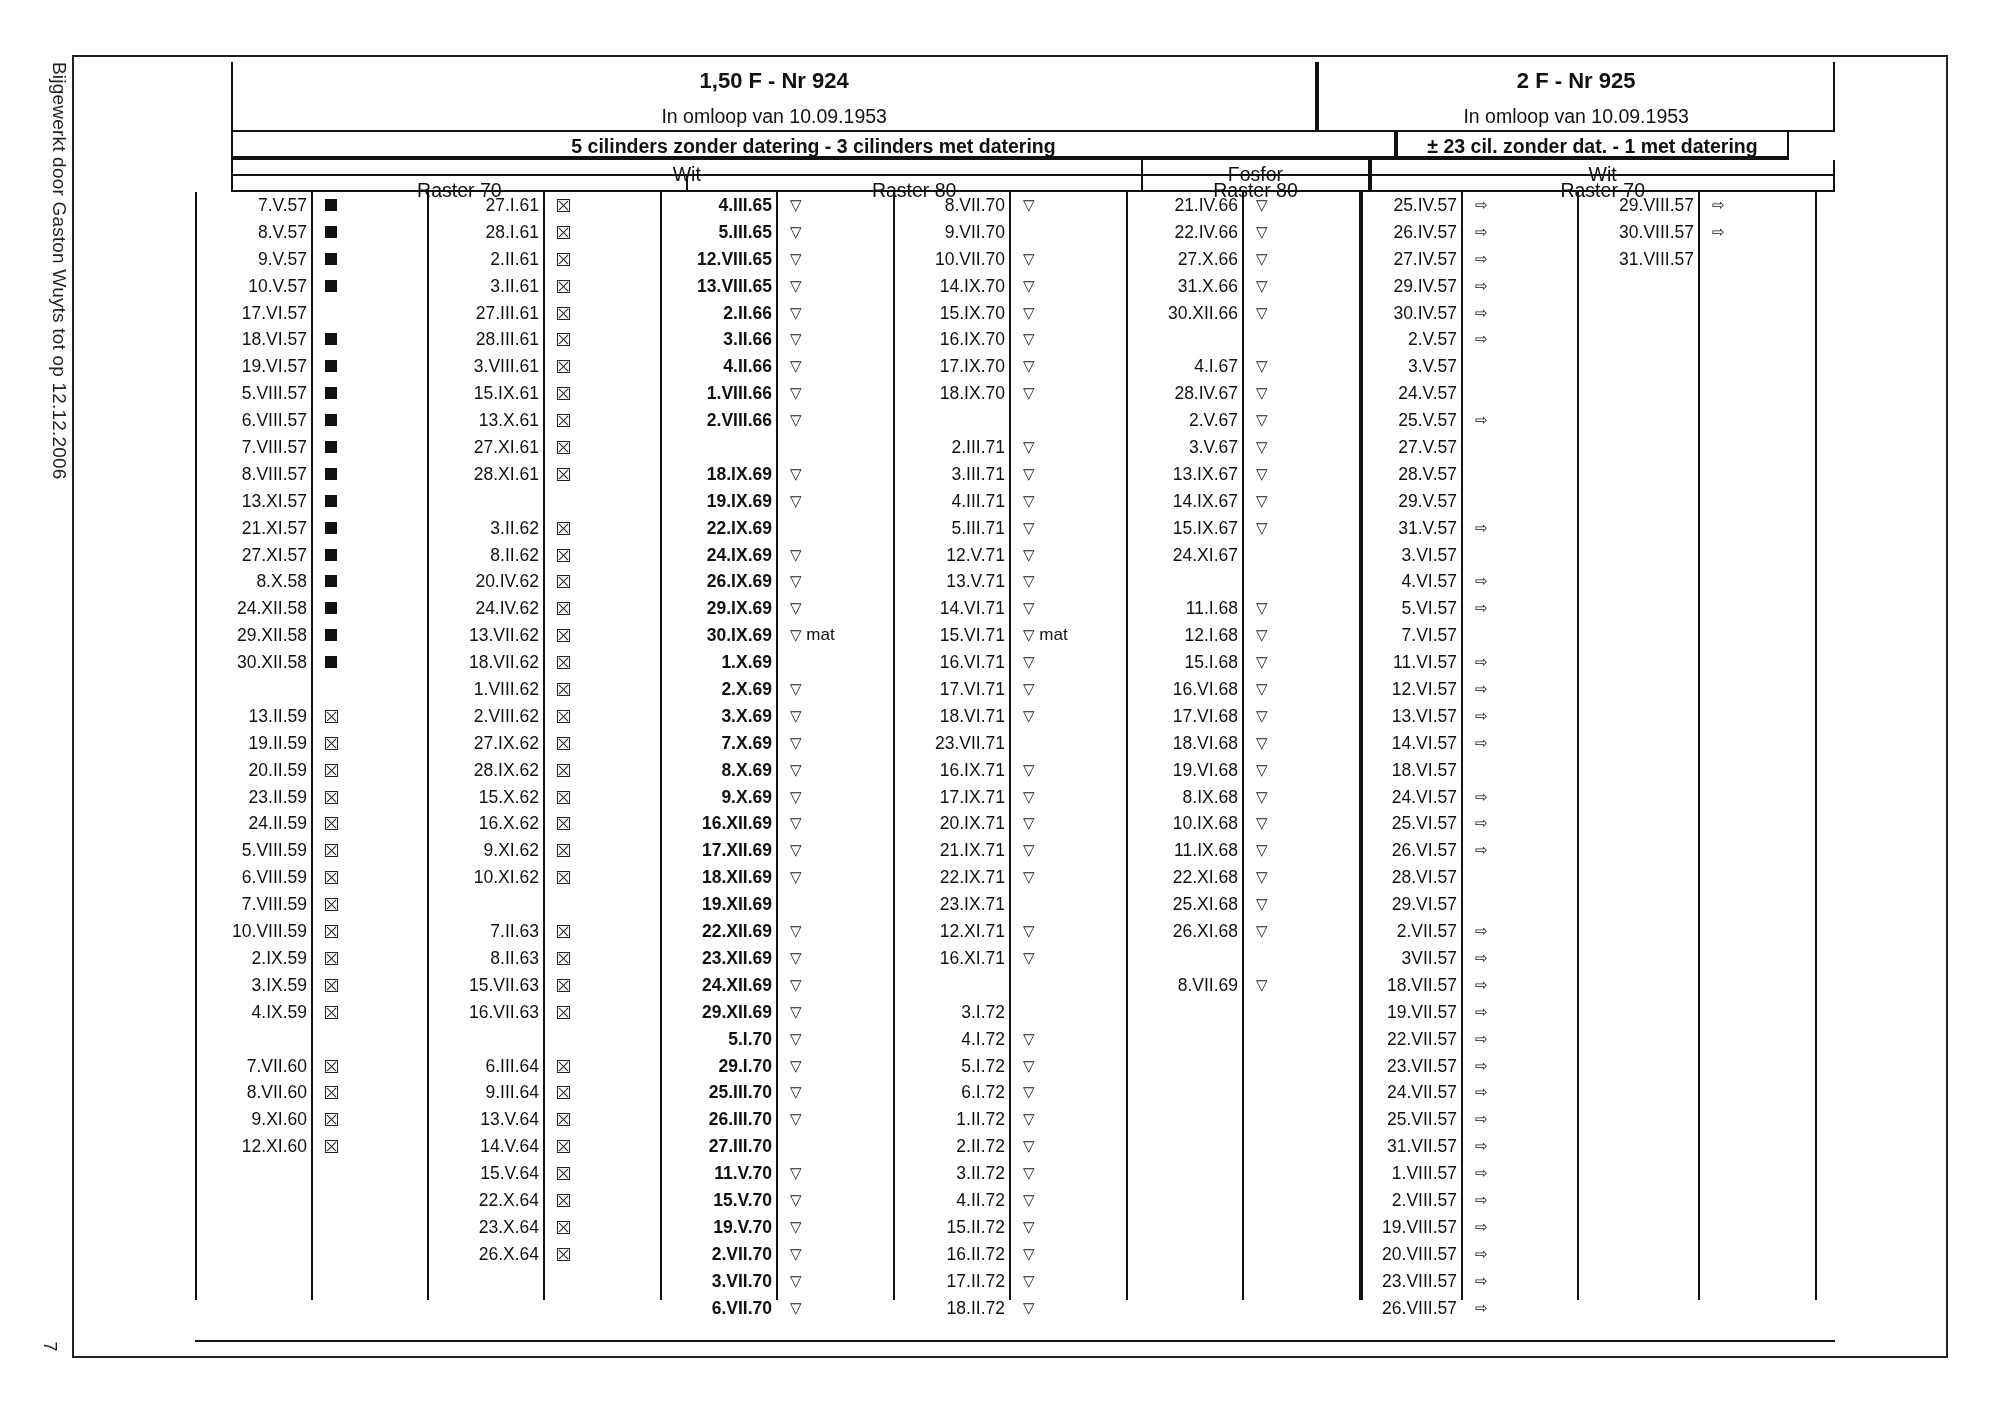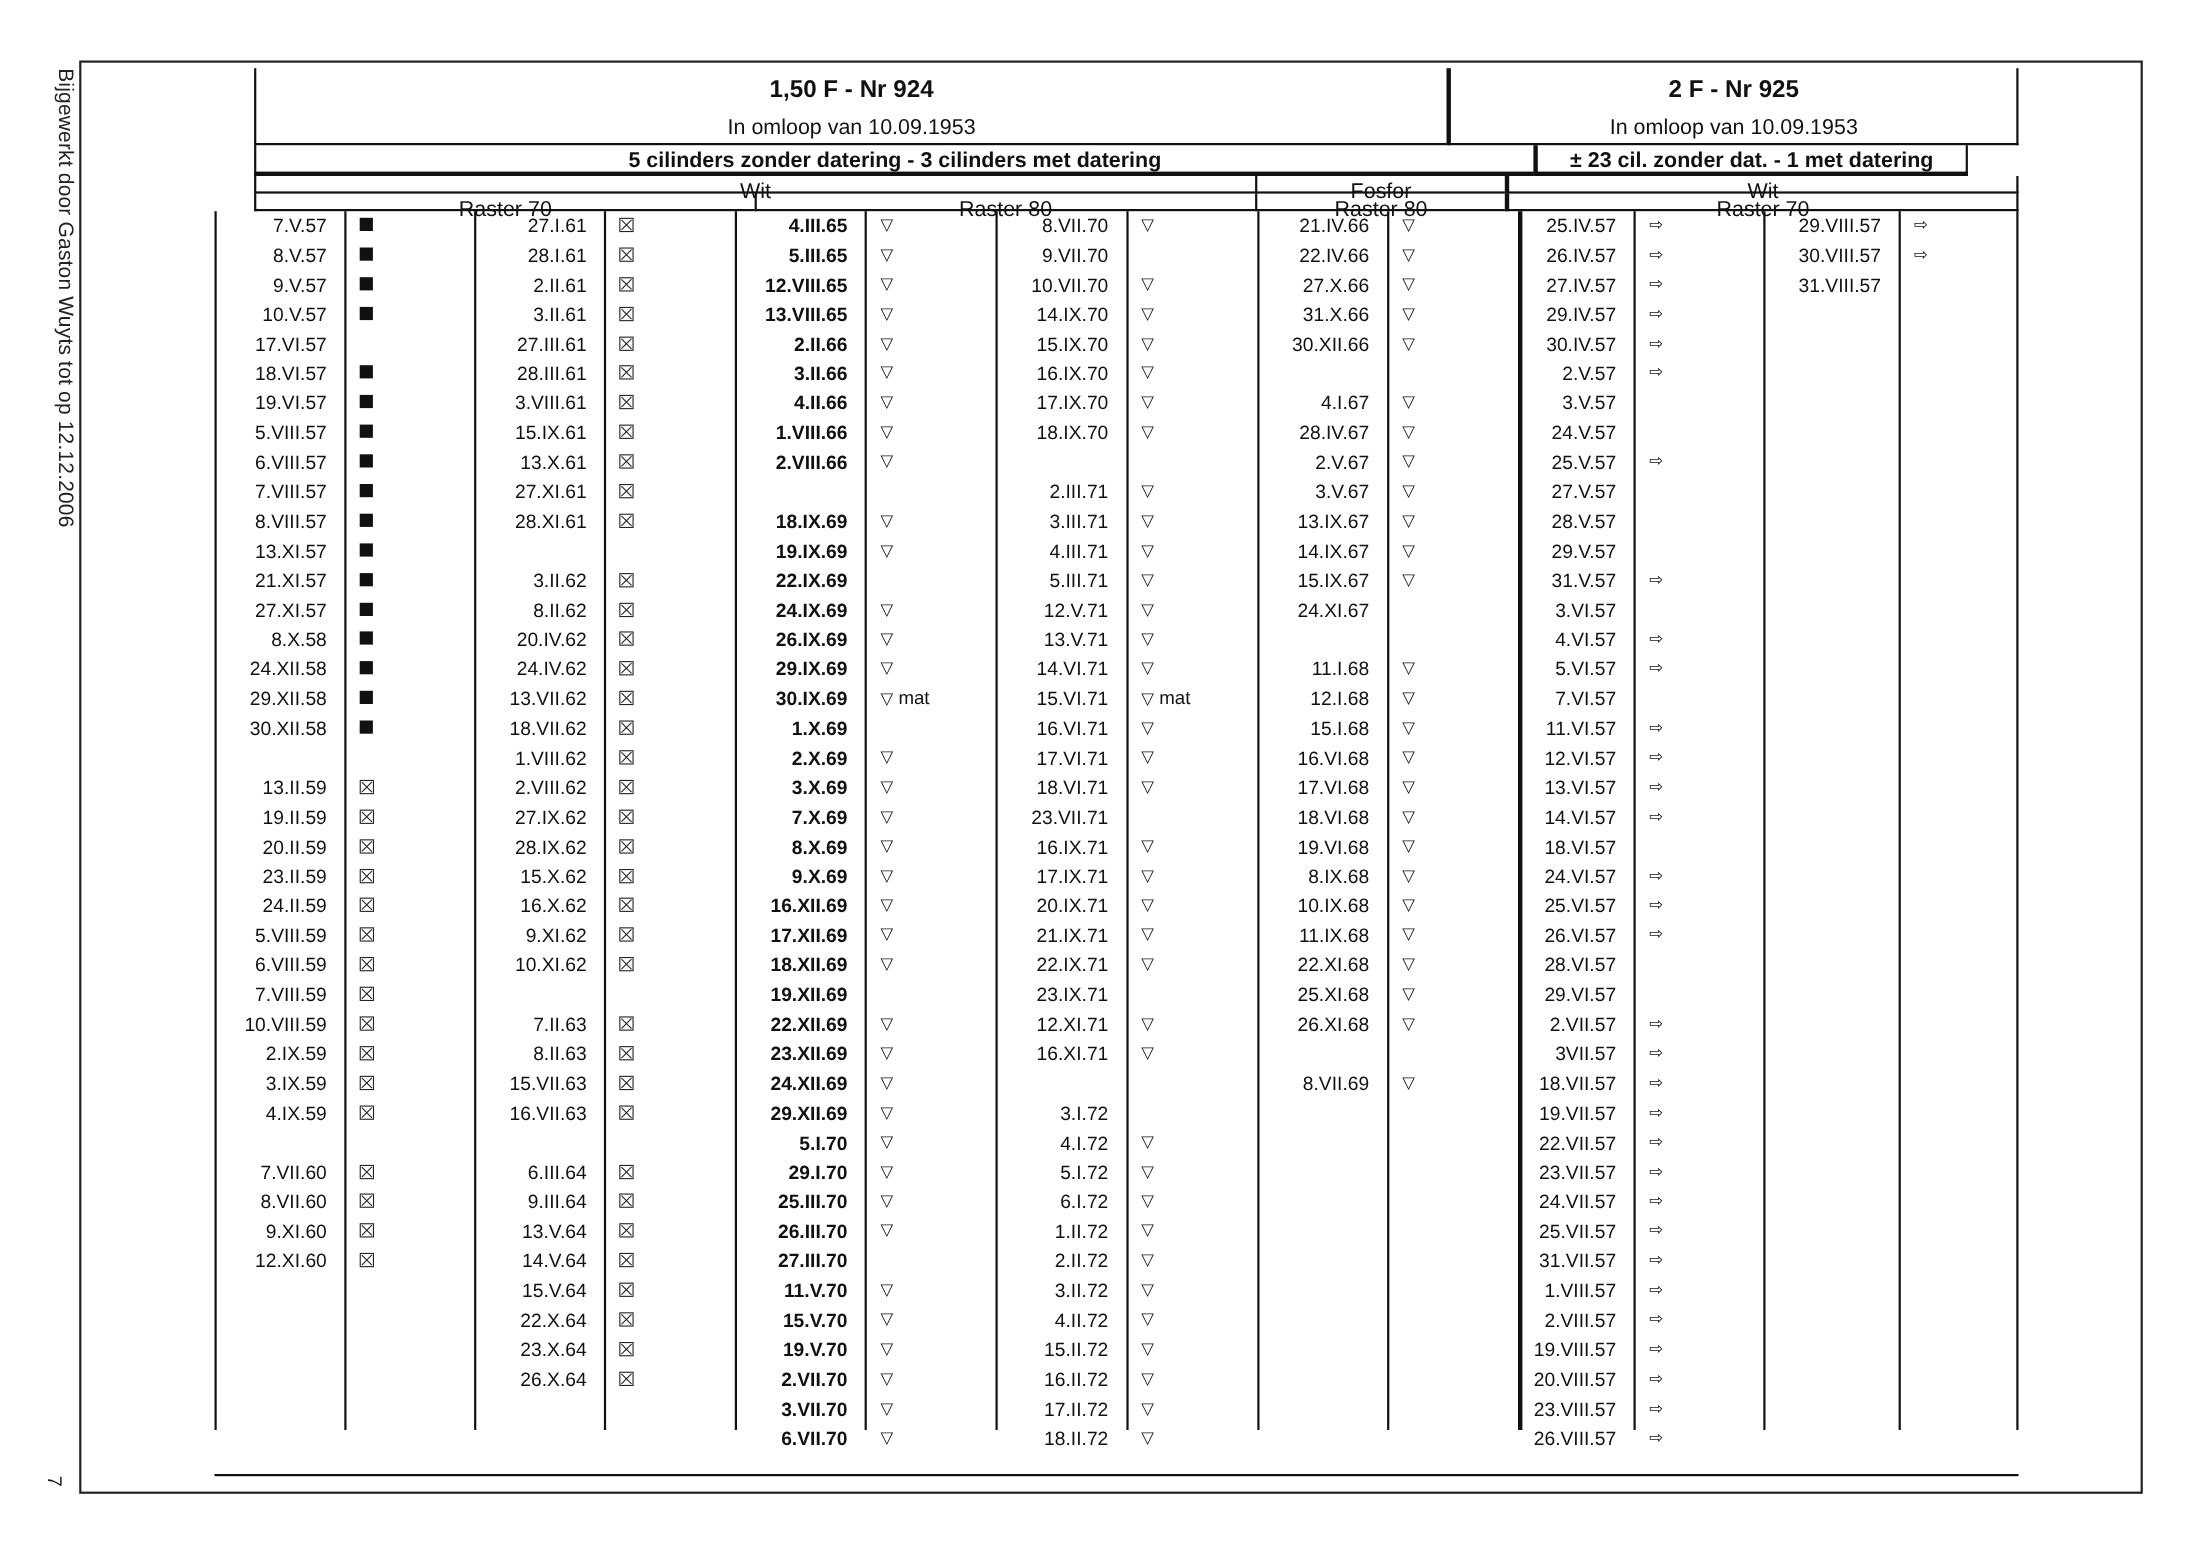"7.V.57" .body { gap: 12px -> none }
